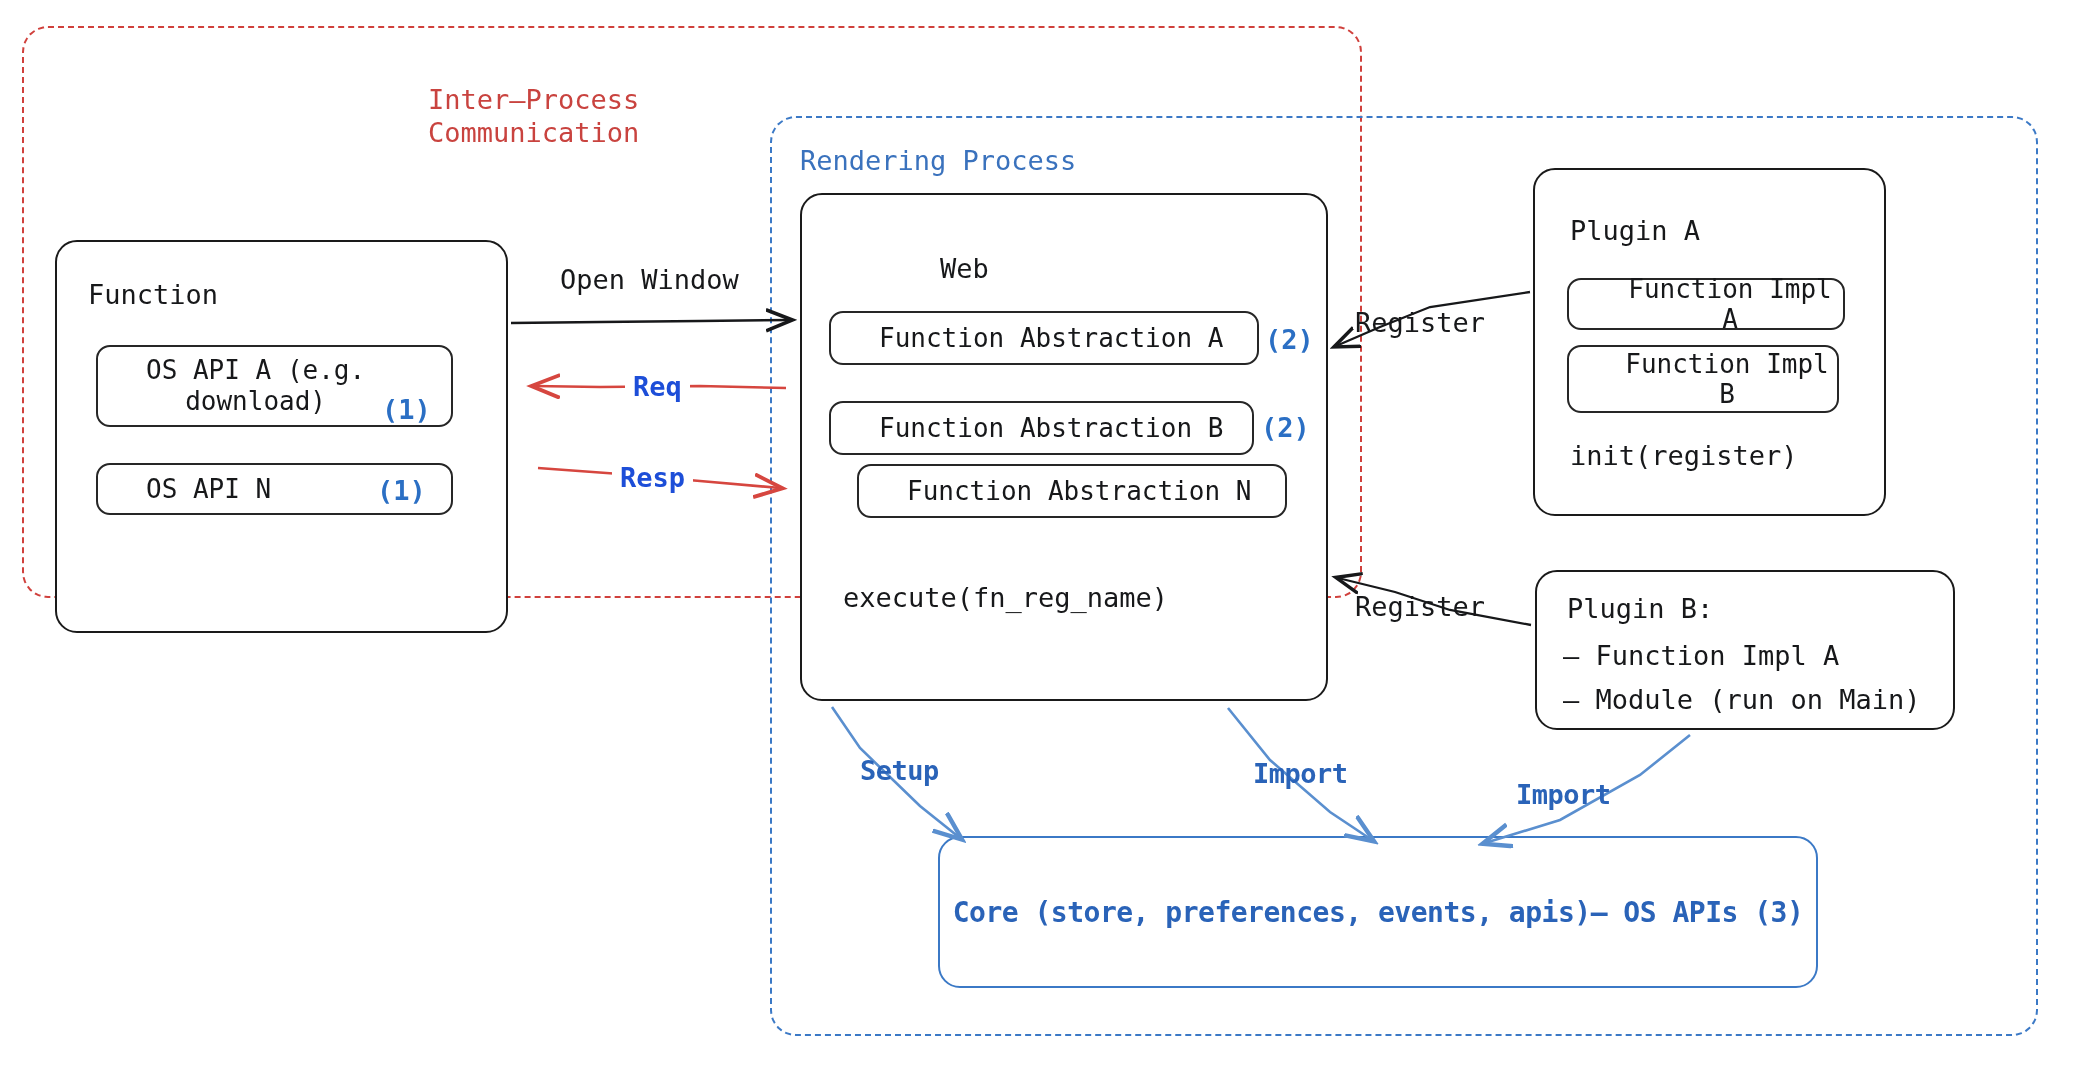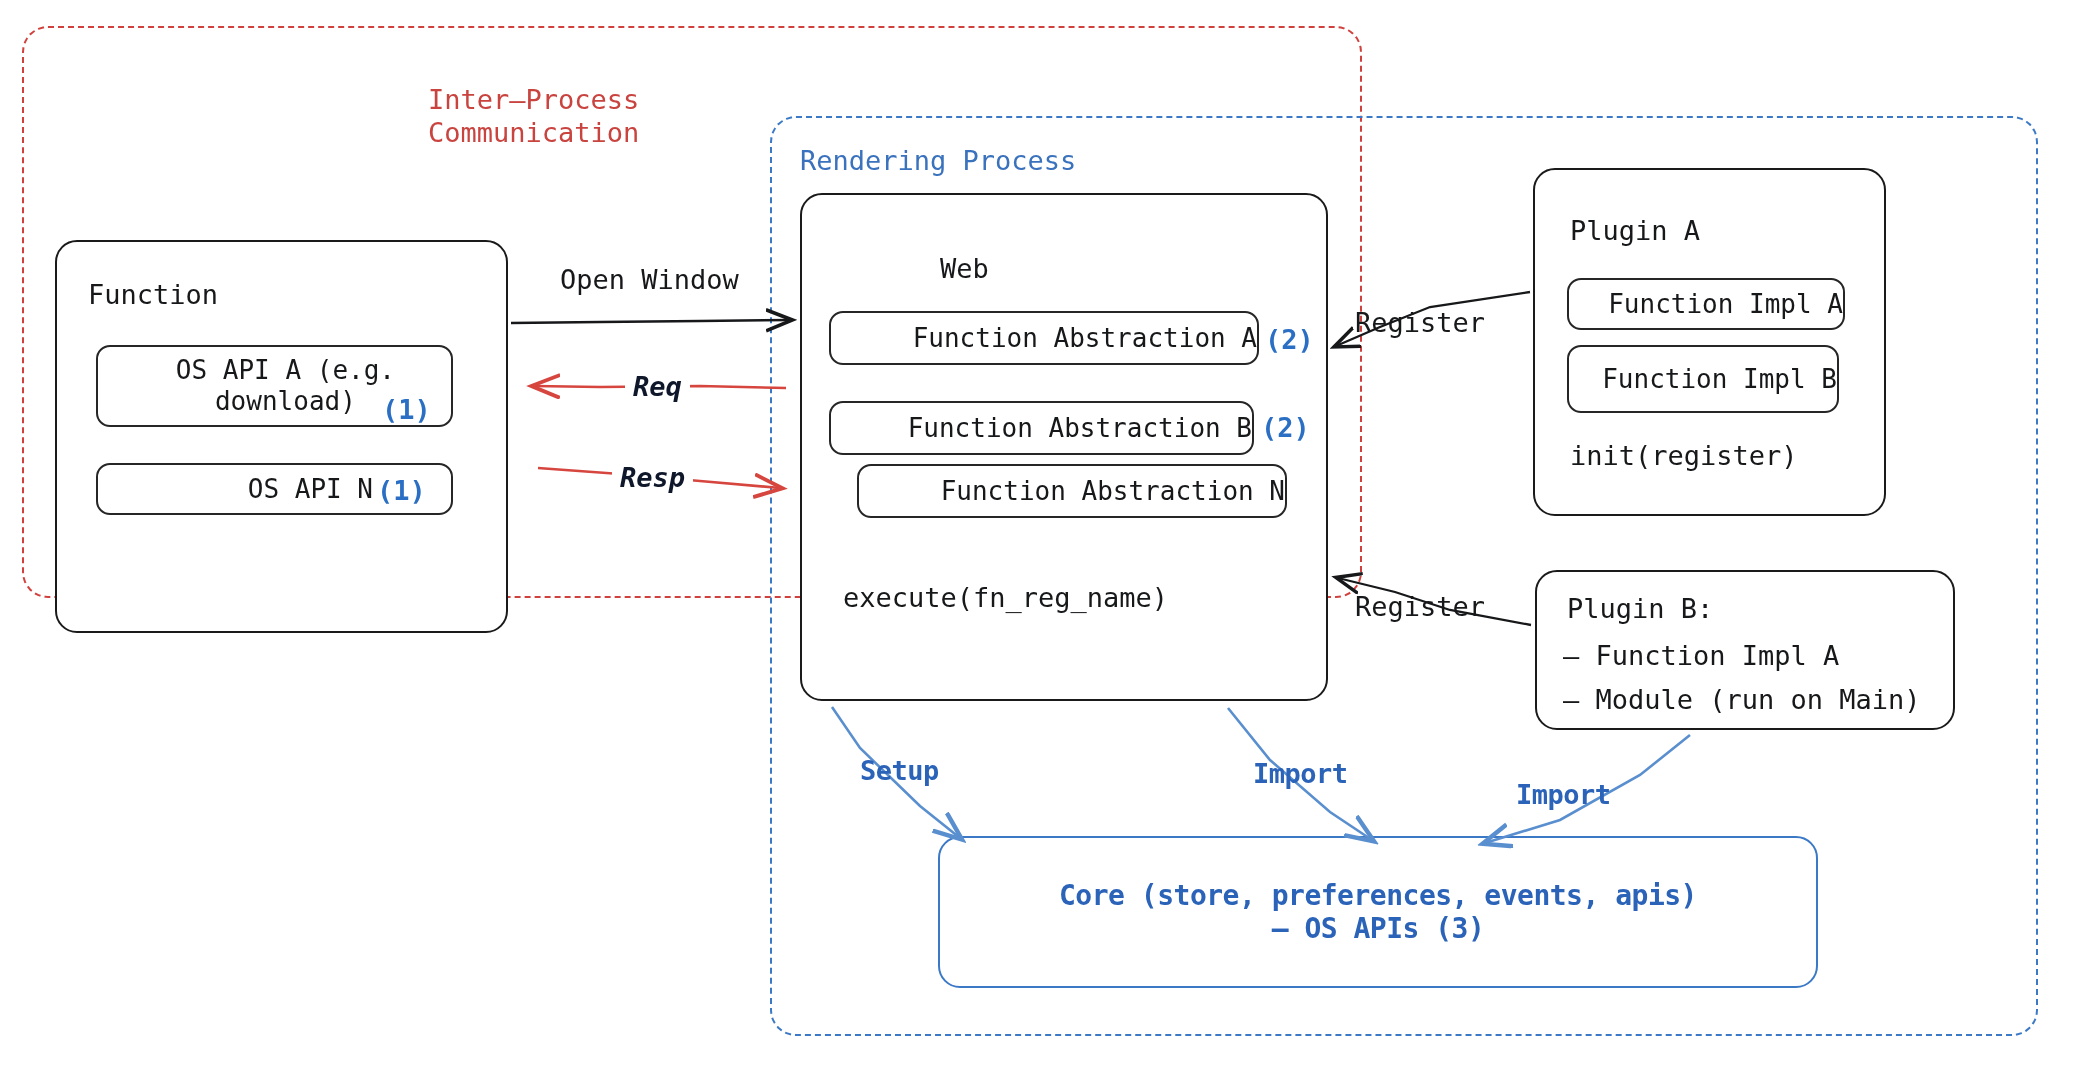"Function Impl A" .inner-box { justify-content: flex-end -> flex-start; padding-left: none -> 48px }
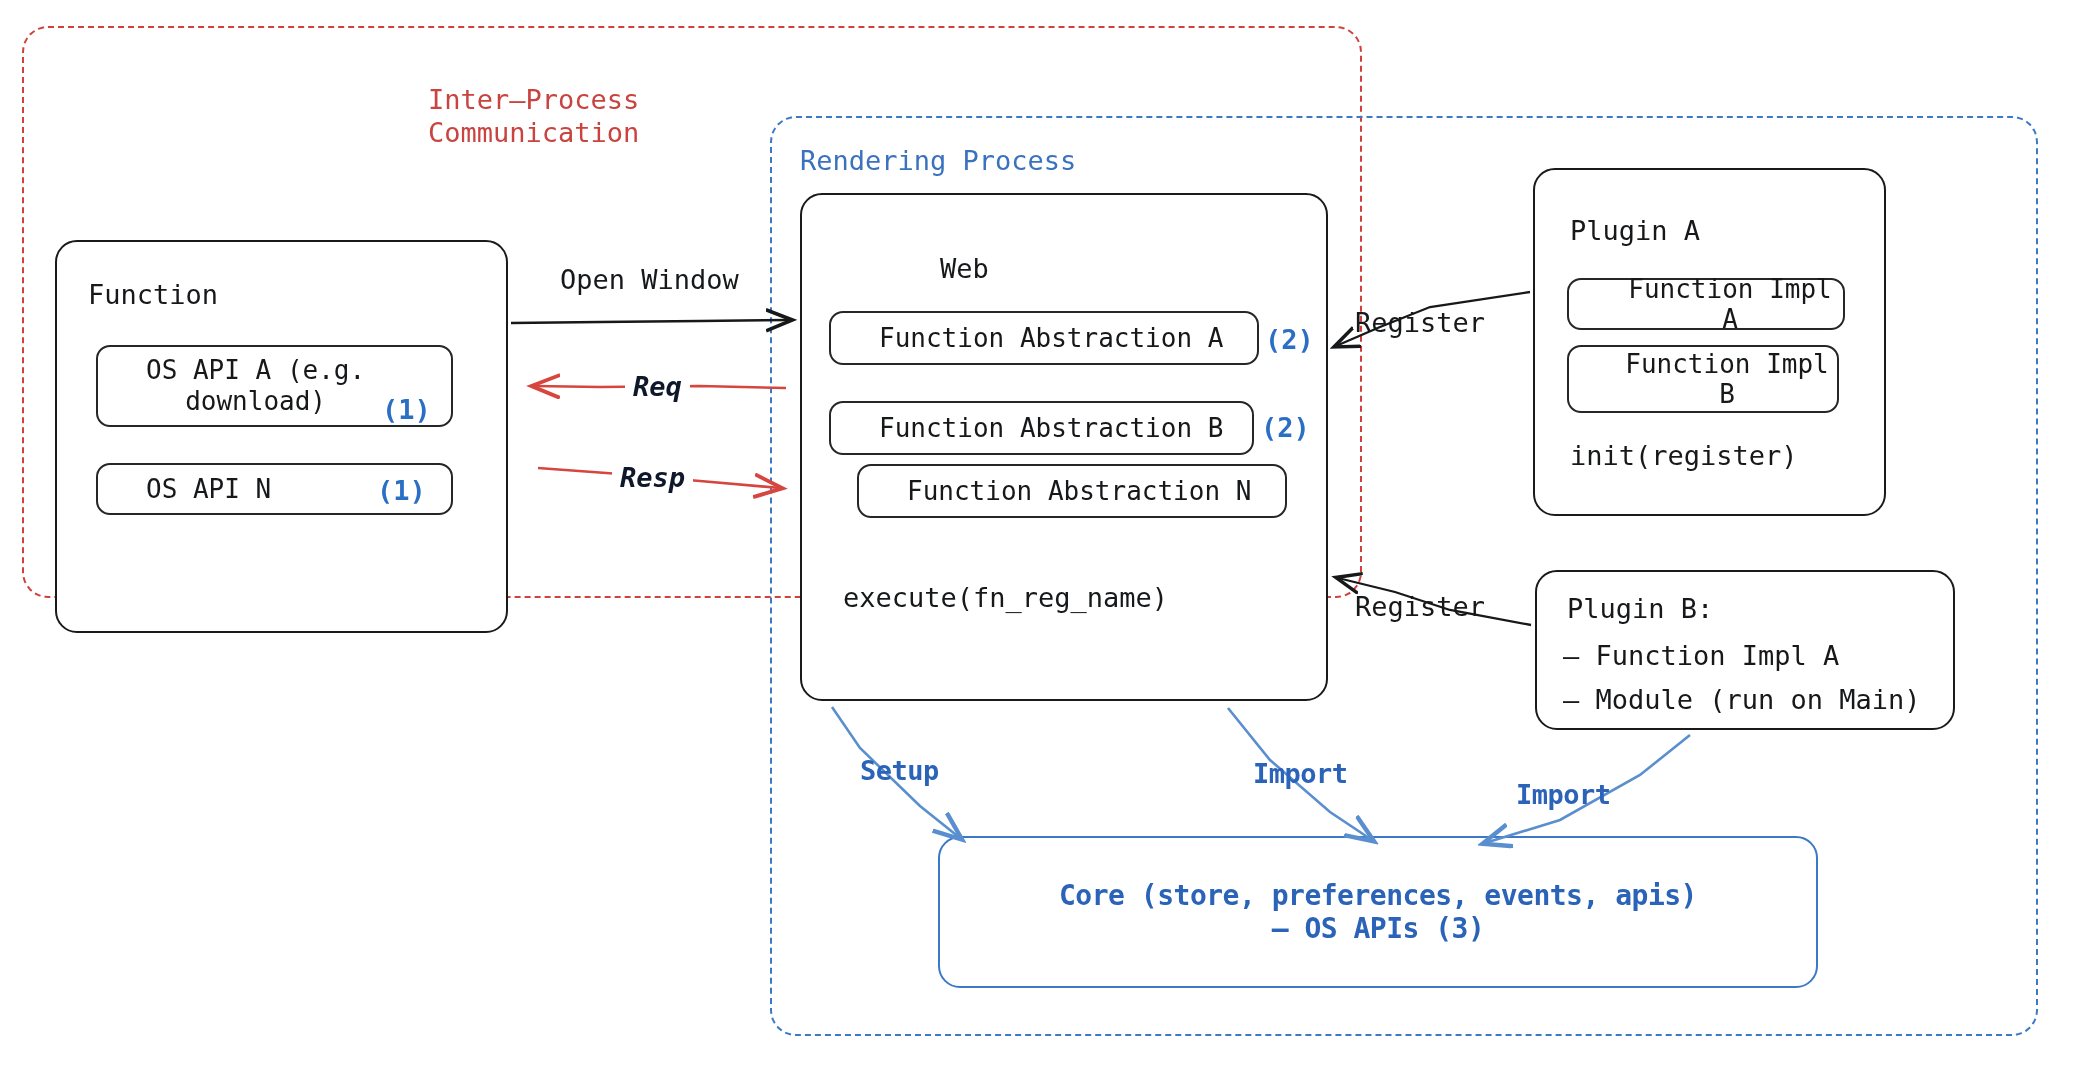"Req" .t-arrow-red { color: #0f172a -> #1d4ed8; font-style: italic -> none }
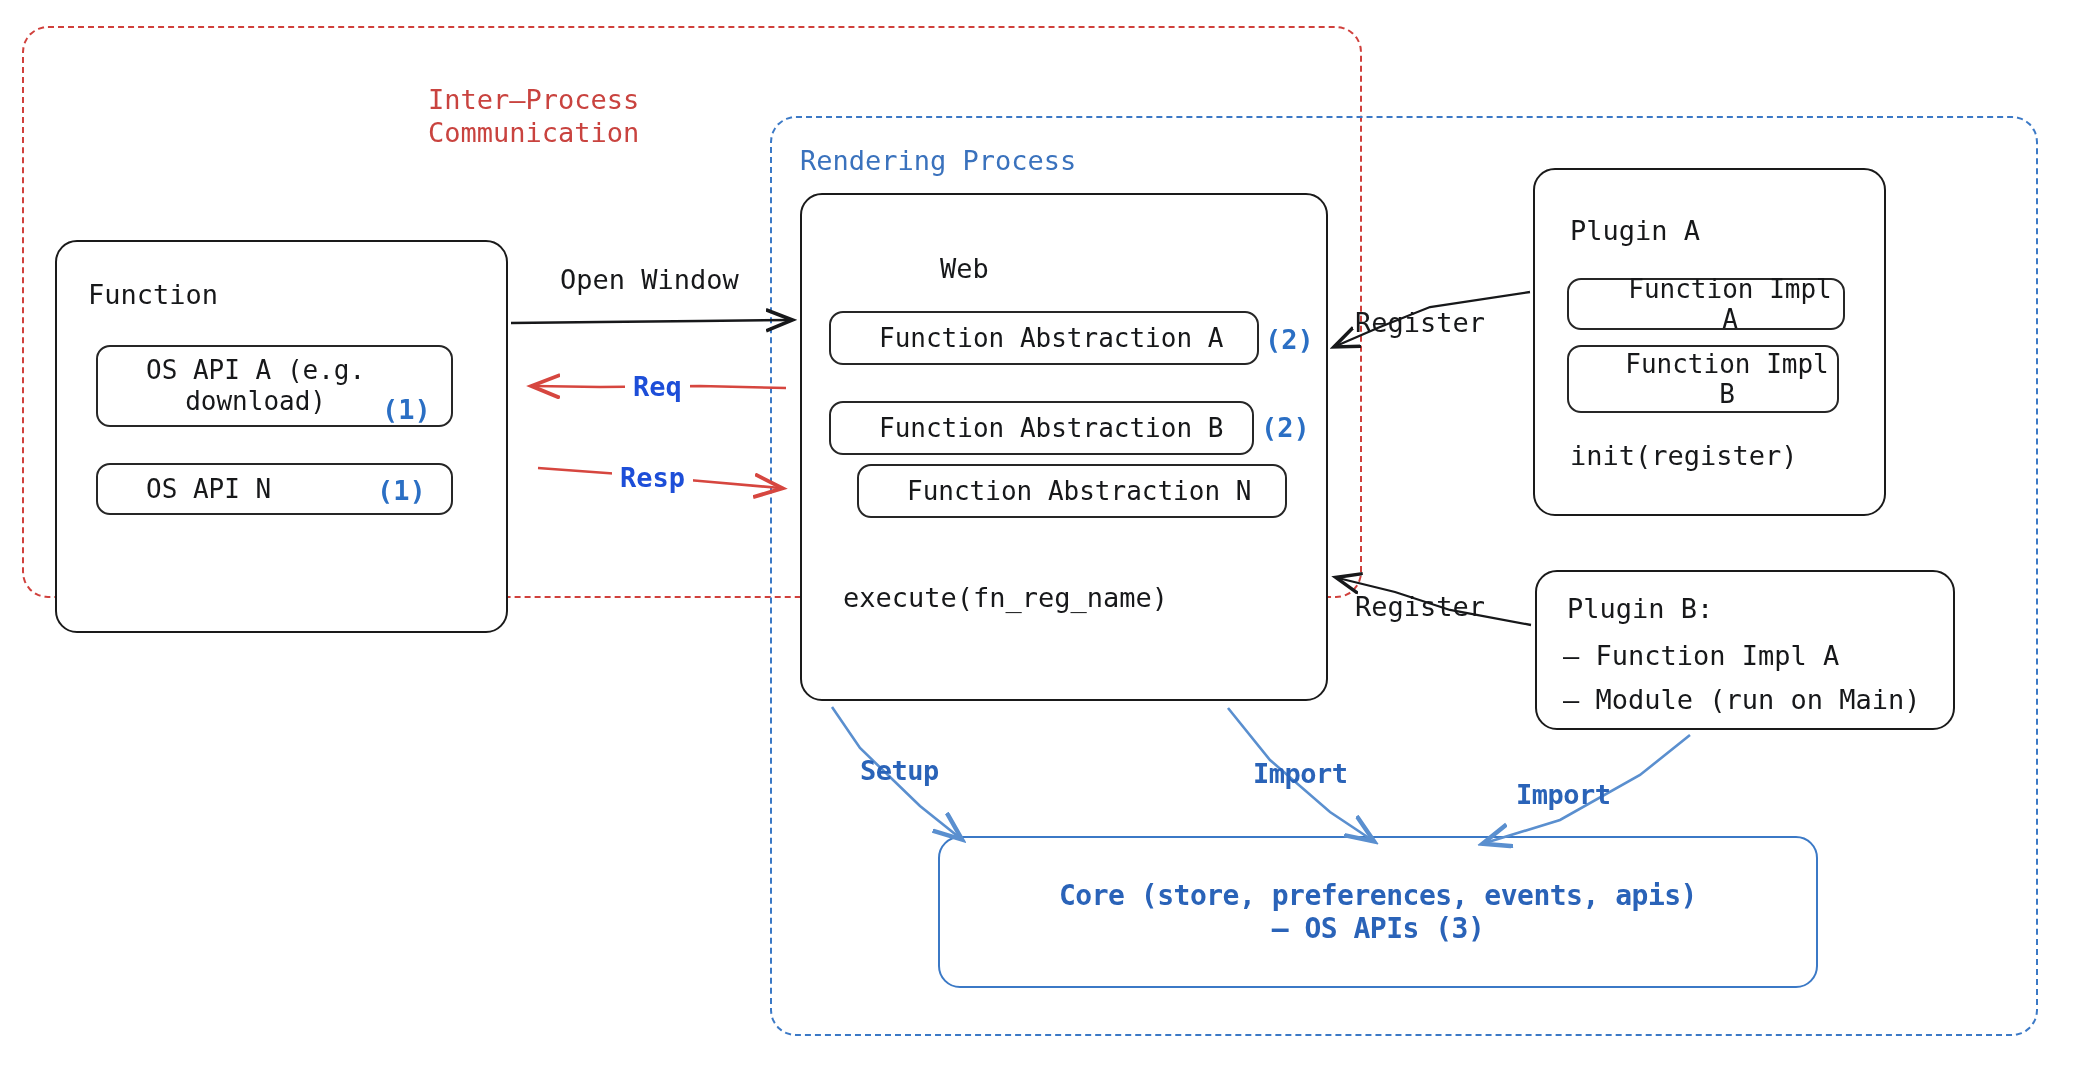"Core (store, preferences, events, apis)" .core-box { flex-direction: column -> row }
